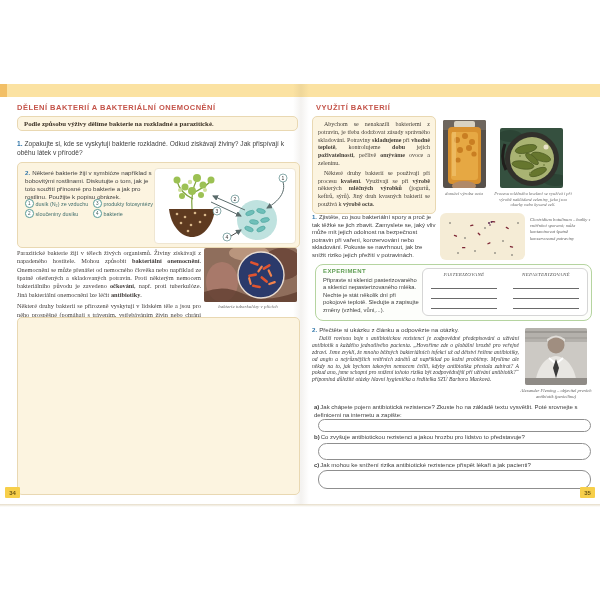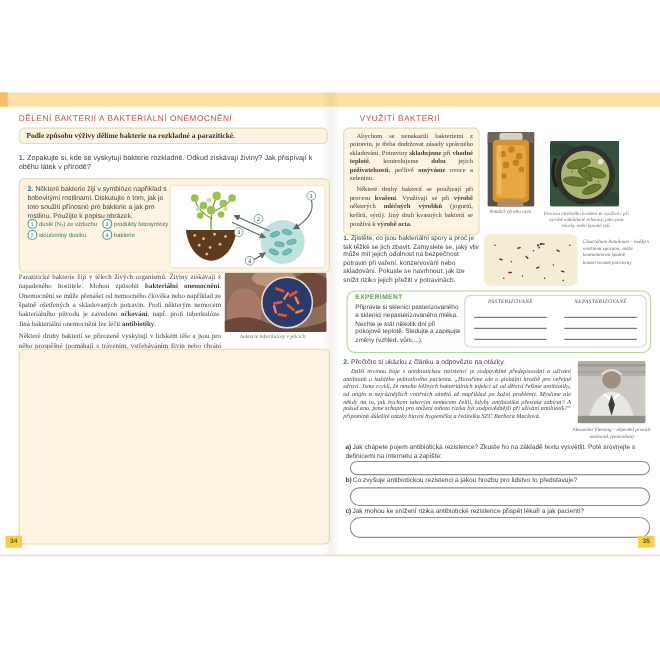"DĚLENÍ BAKTERIÍ A BAKTERIÁLNÍ ONEMOCNĚNÍ" .ptitle { font-weight: normal -> bold }
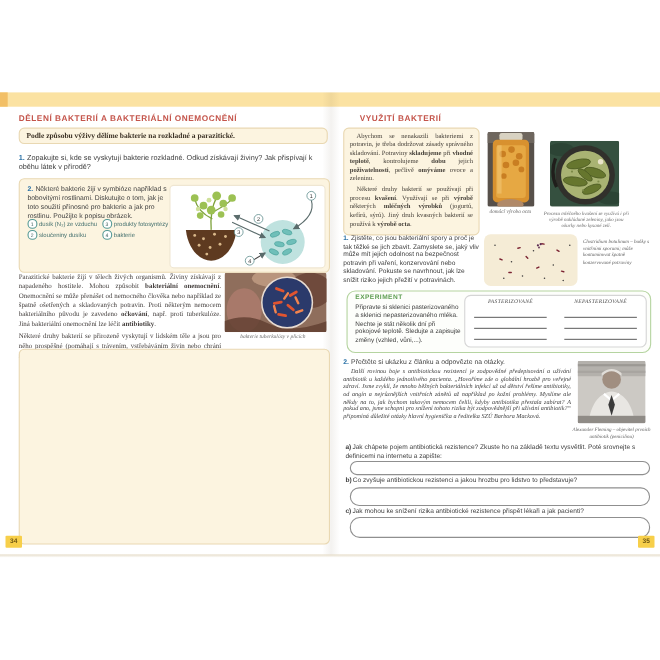"VYUŽITÍ BAKTERIÍ" div.abs { left: 327px -> 316px }
